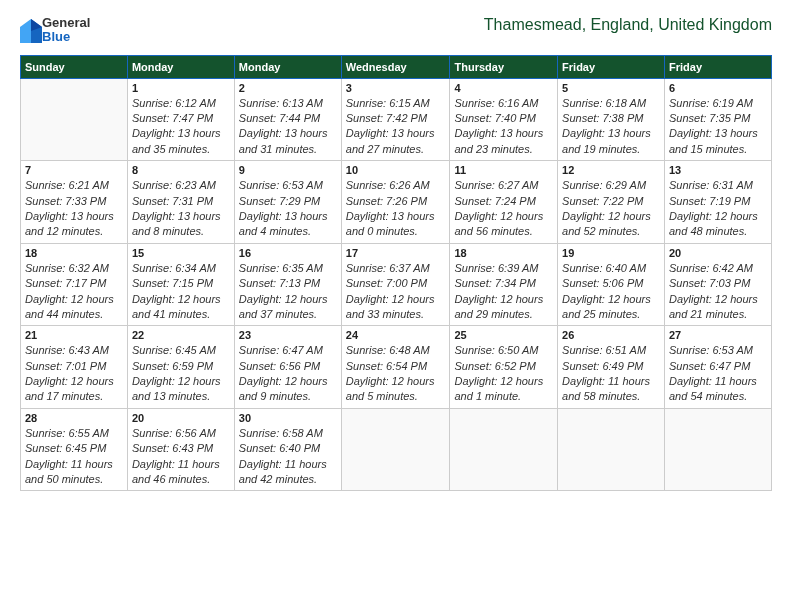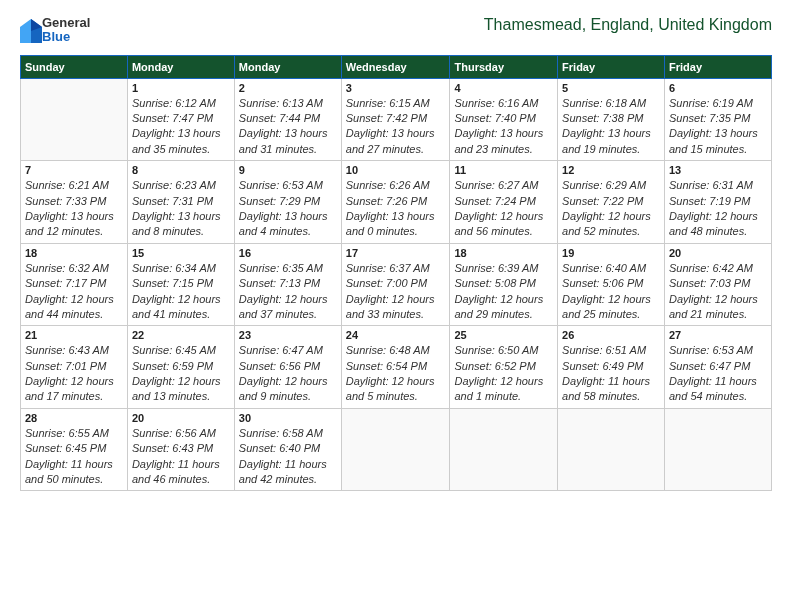"Sunrise: 6:39 AM Sunset: 5:08" div.day-info { text: 5:08 -> 7:34 }
